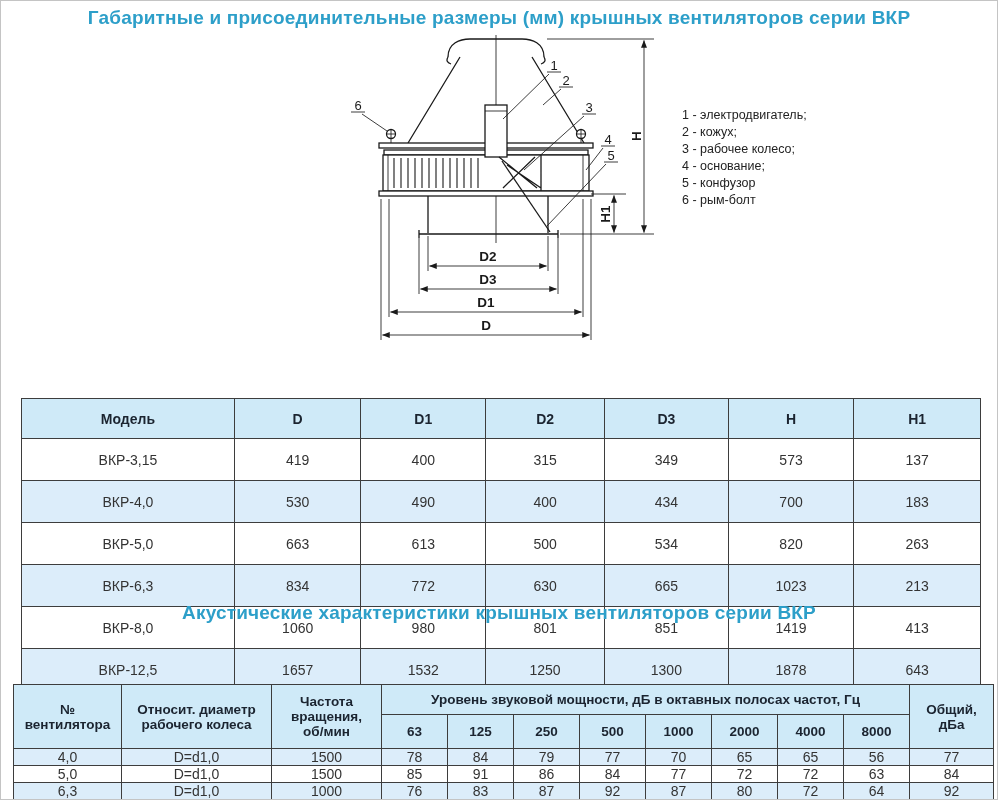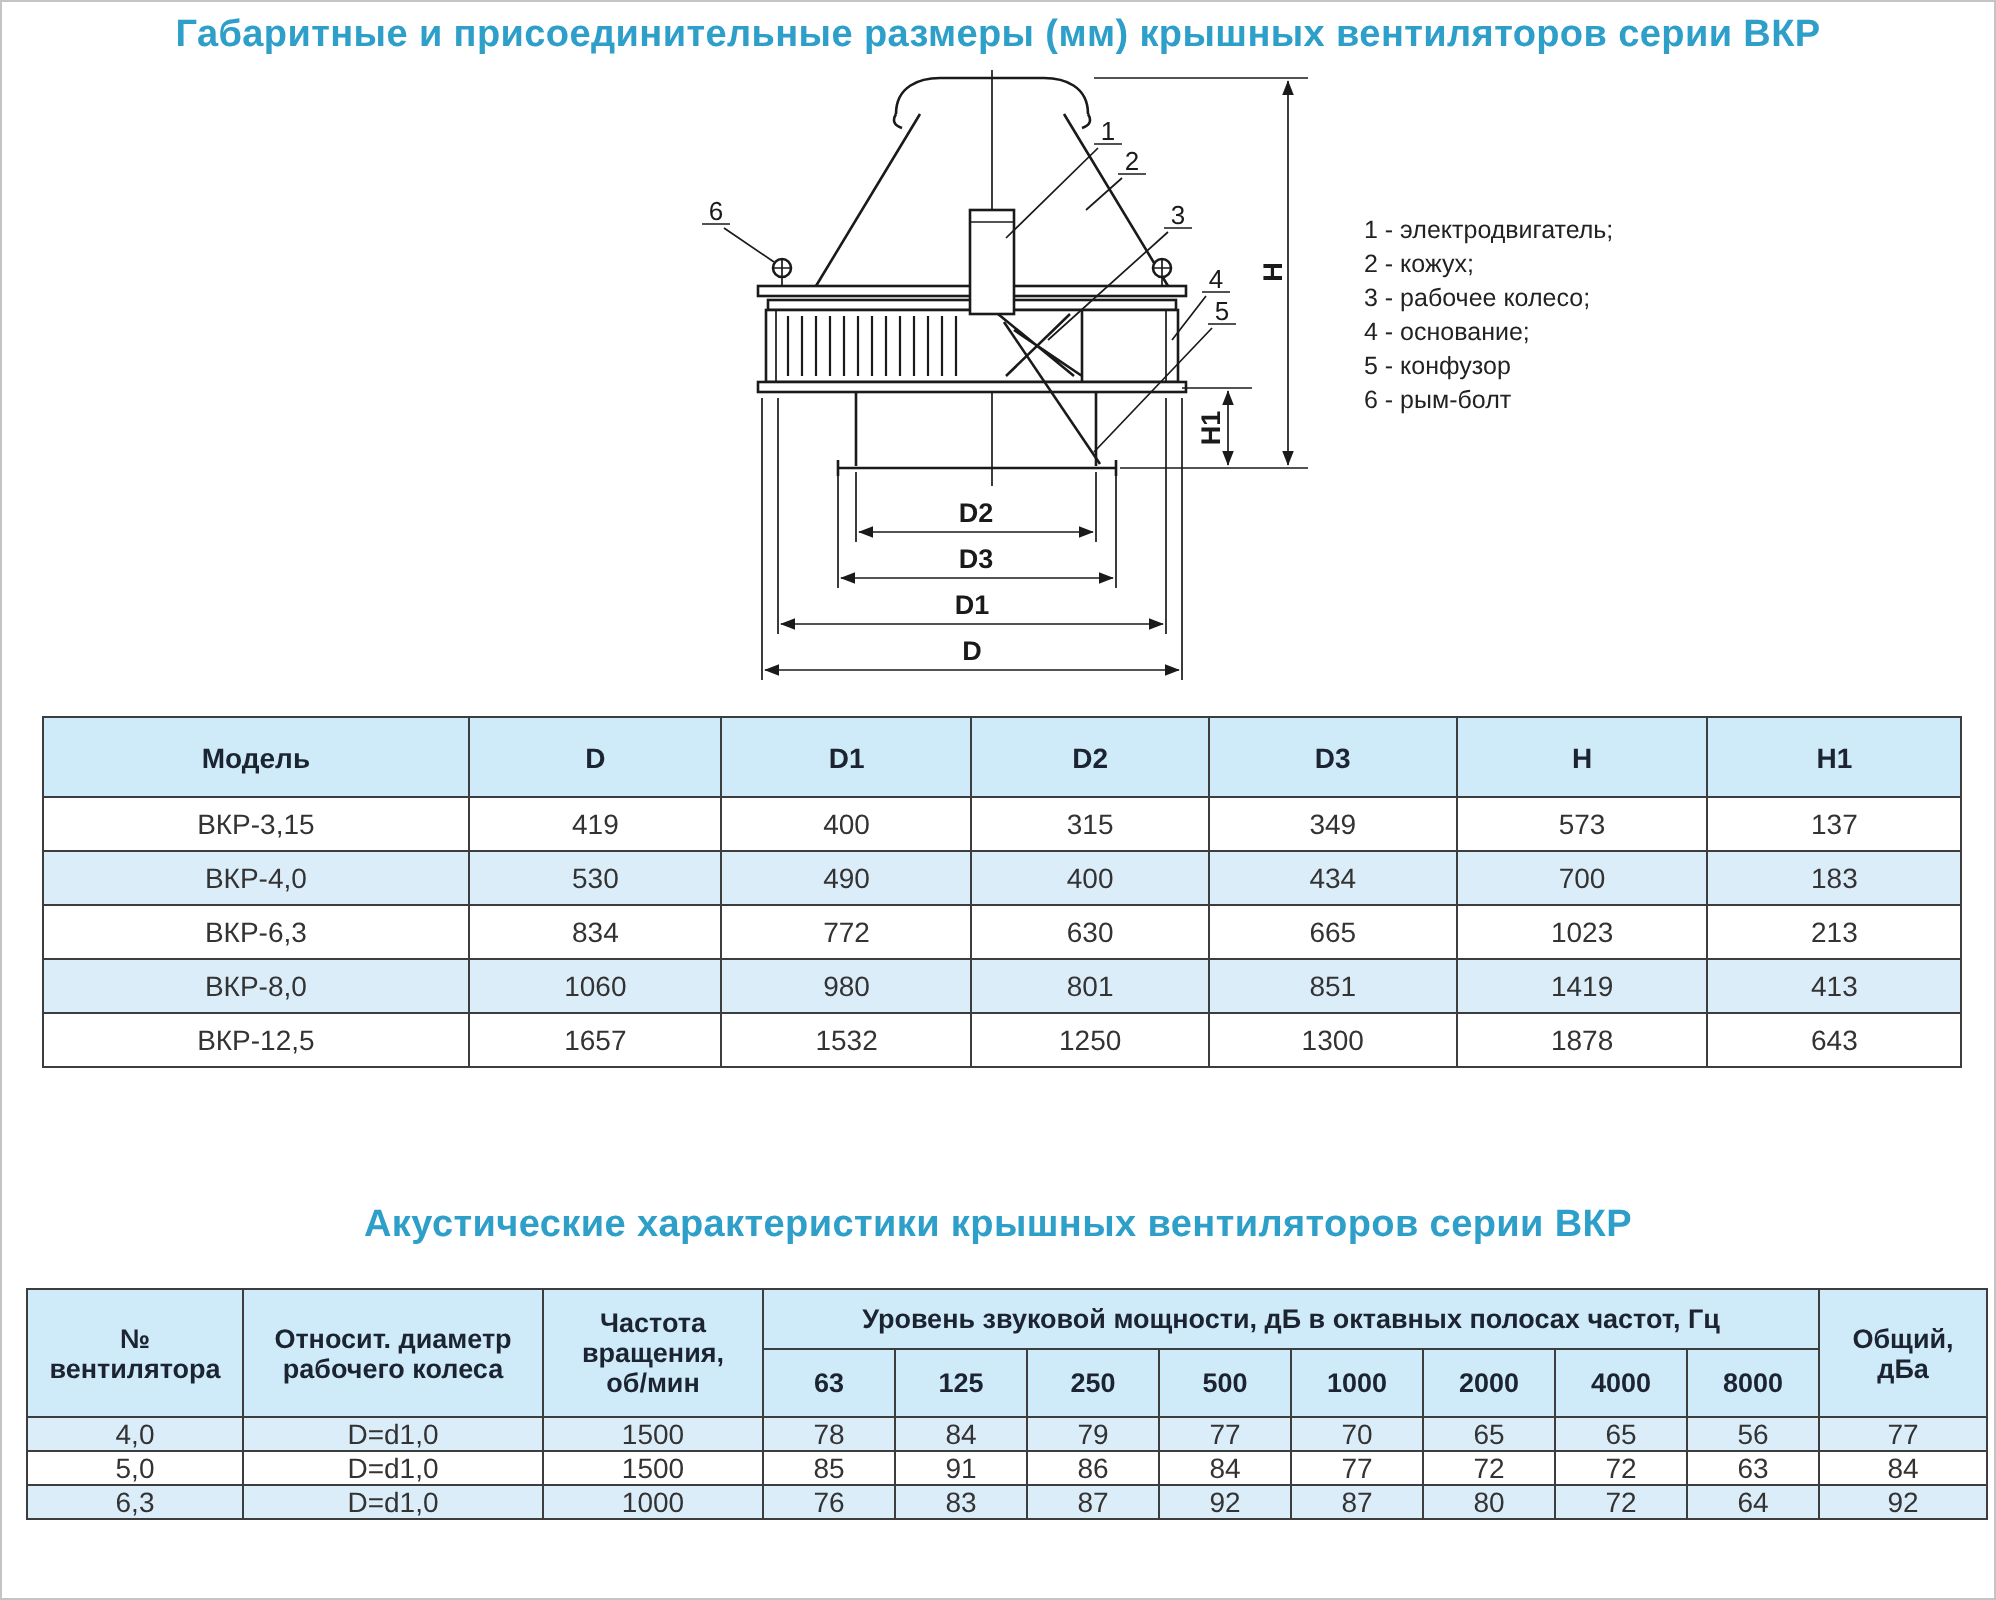"Модель" table { margin-top: none -> 40px }
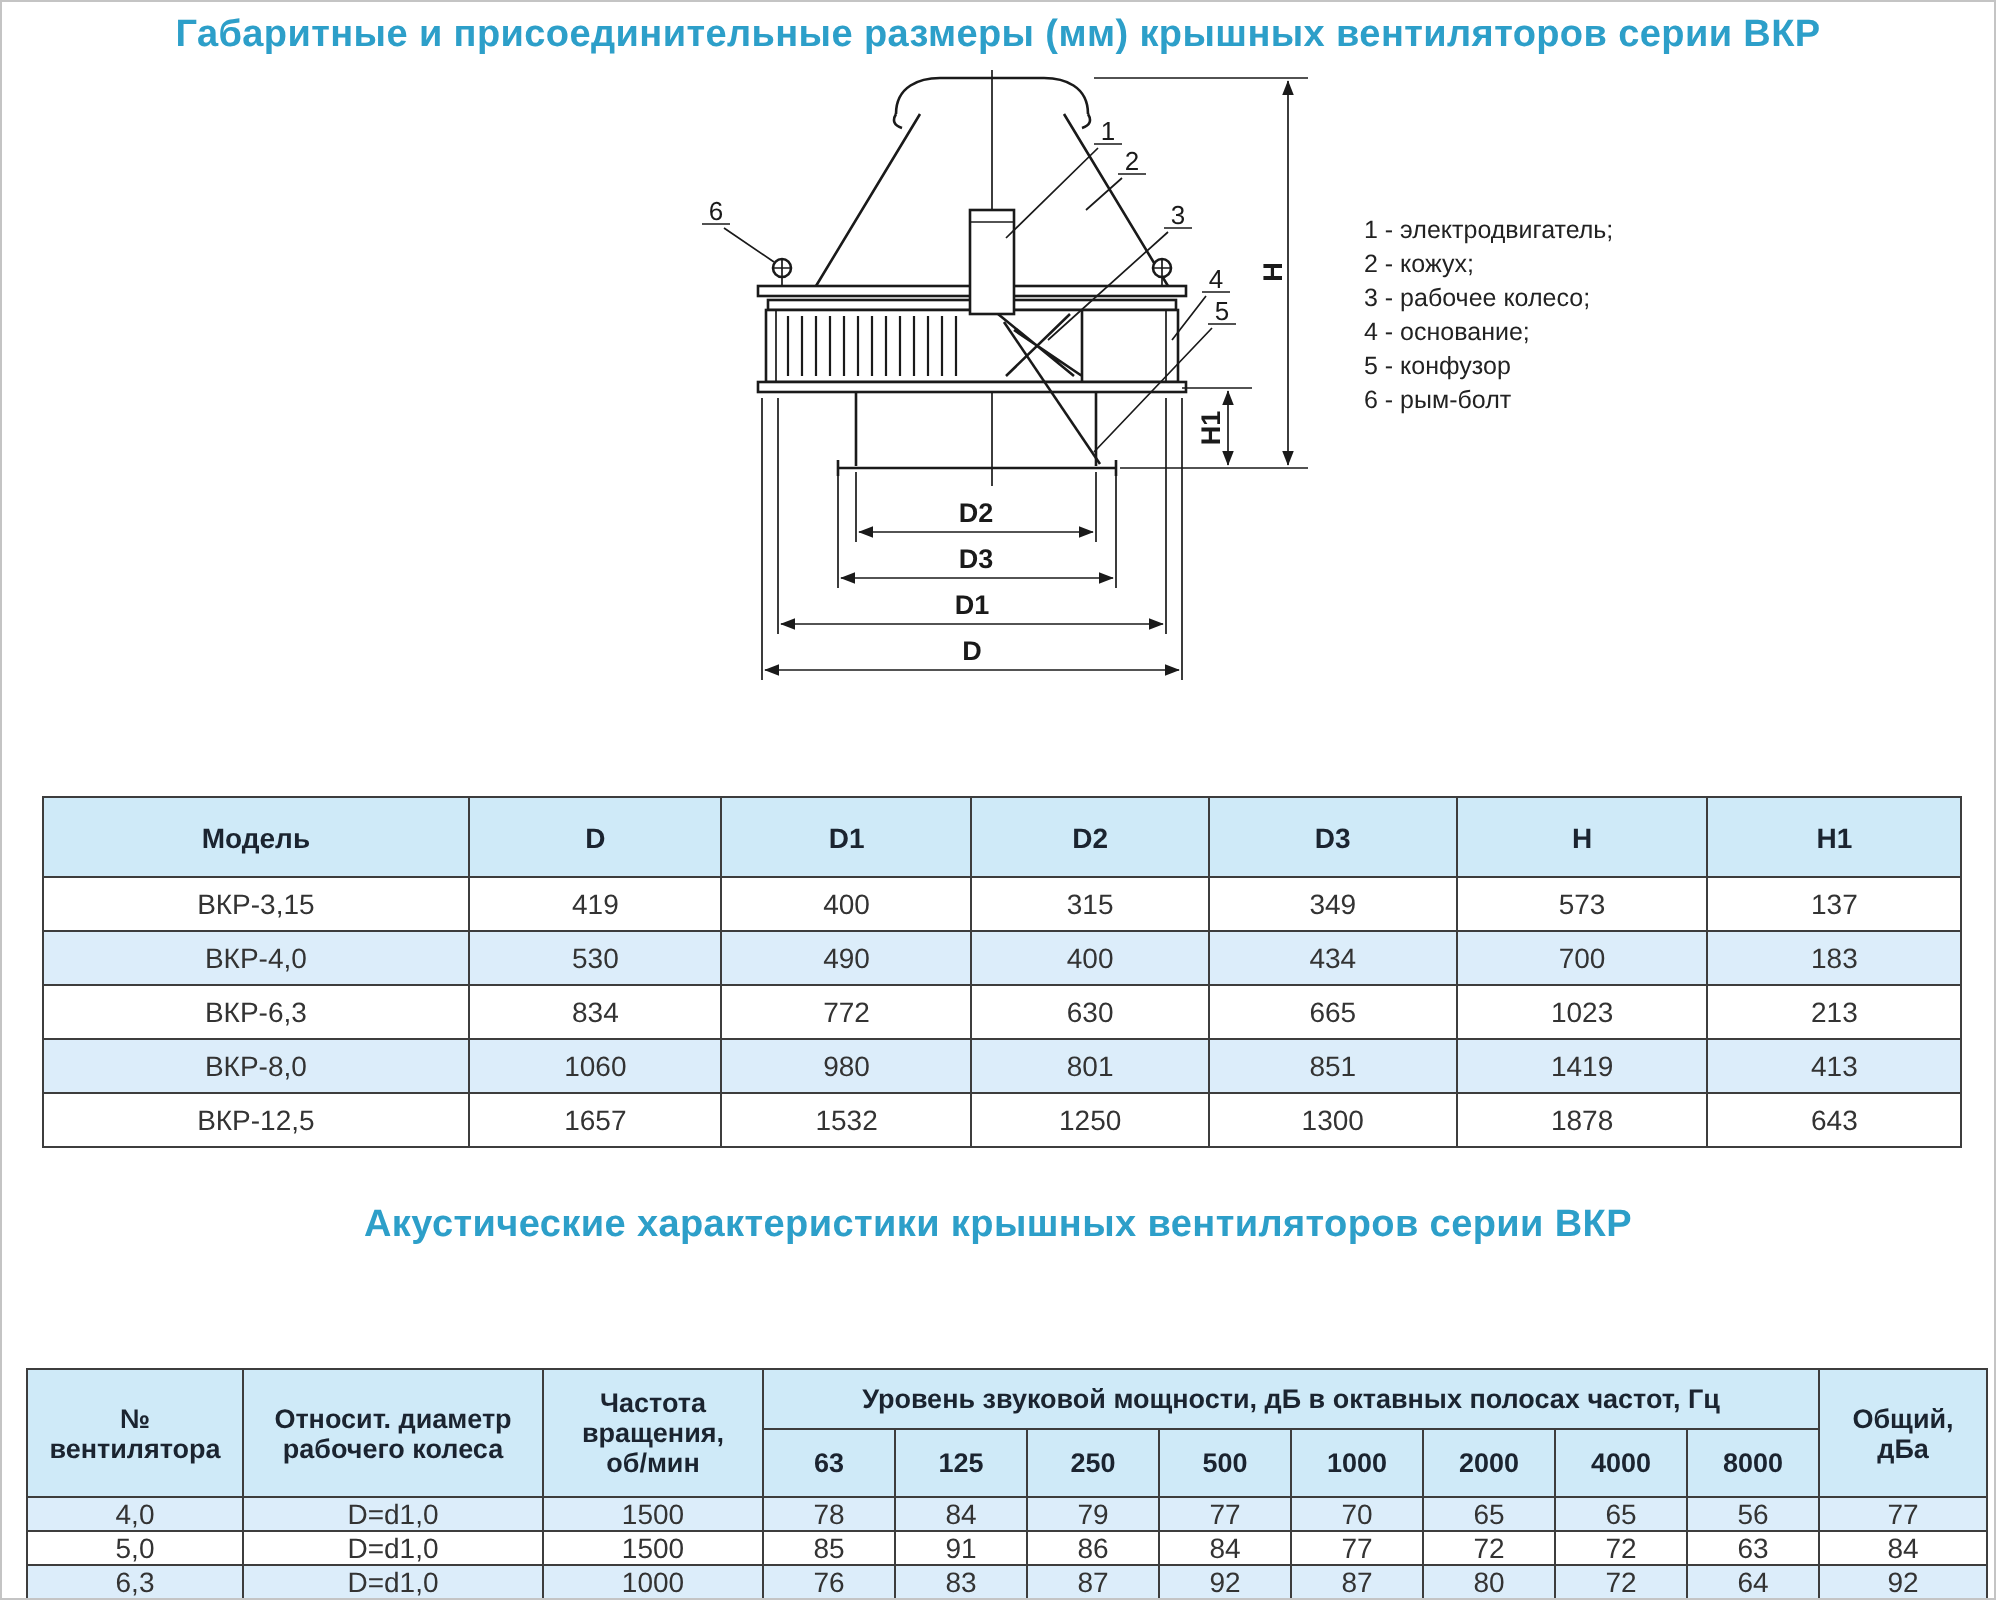"ВКР-3,15" #dims-table td { height: 27px -> 42px }
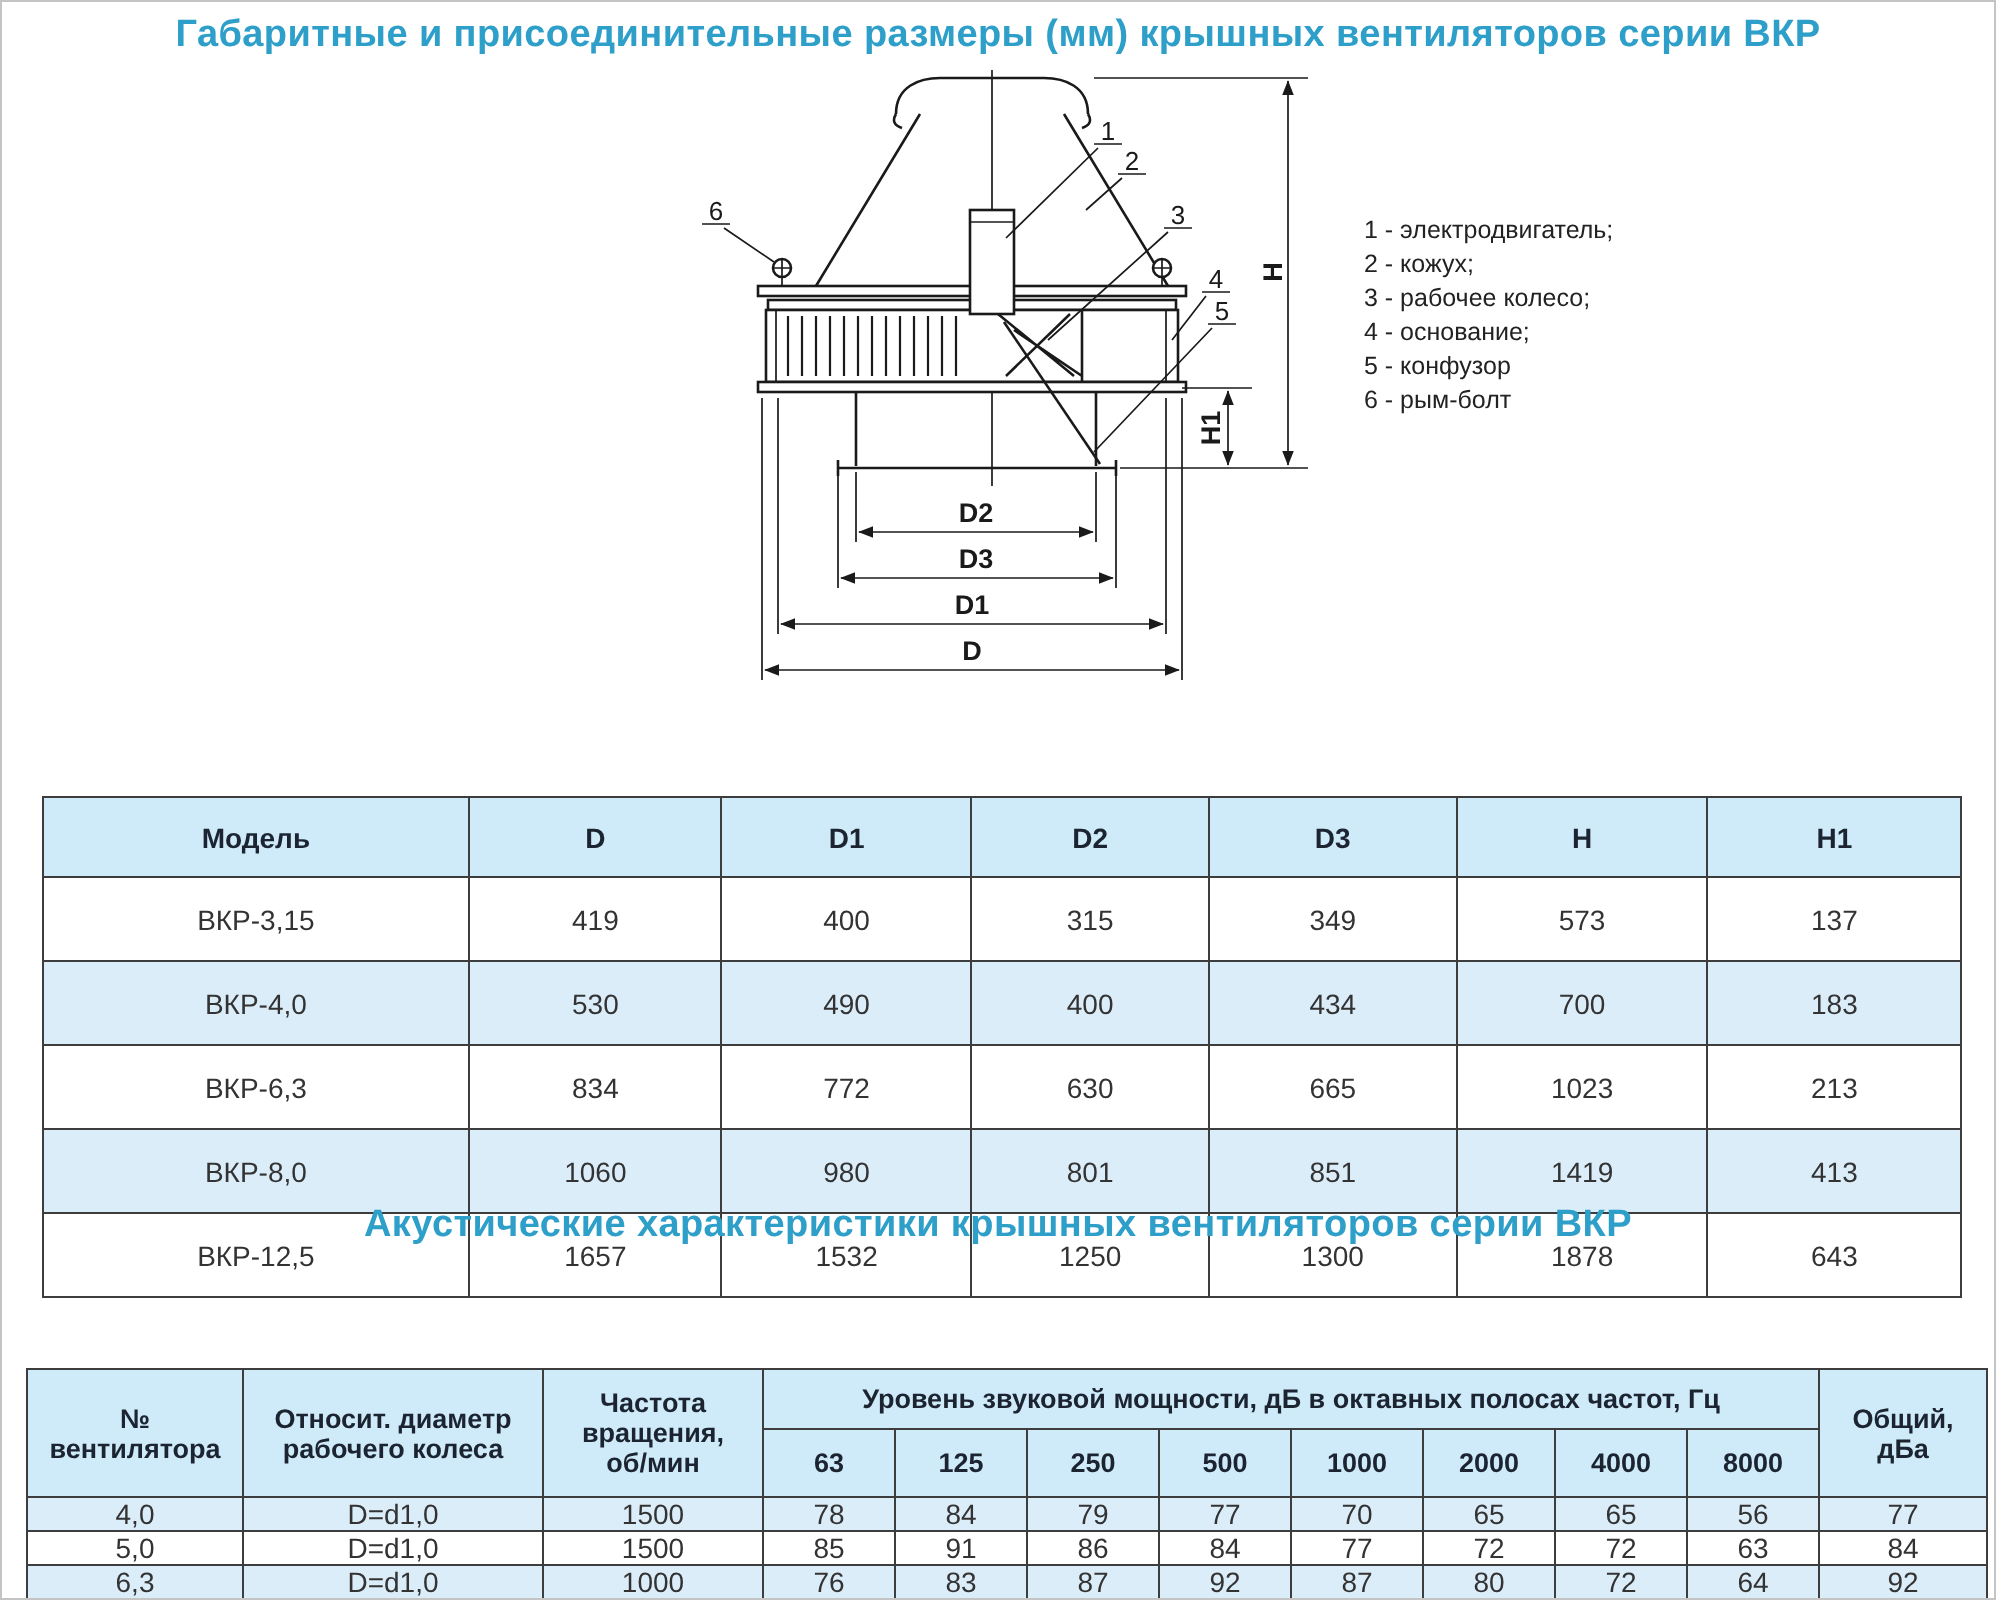"ВКР-5,0" tr { html: none -> <tr> <td>ВКР-5,0</td> <td>663</td> <td>613</td> <td>500</td> <td>534</td> <td>820</td> <td>263</td> </tr> }
